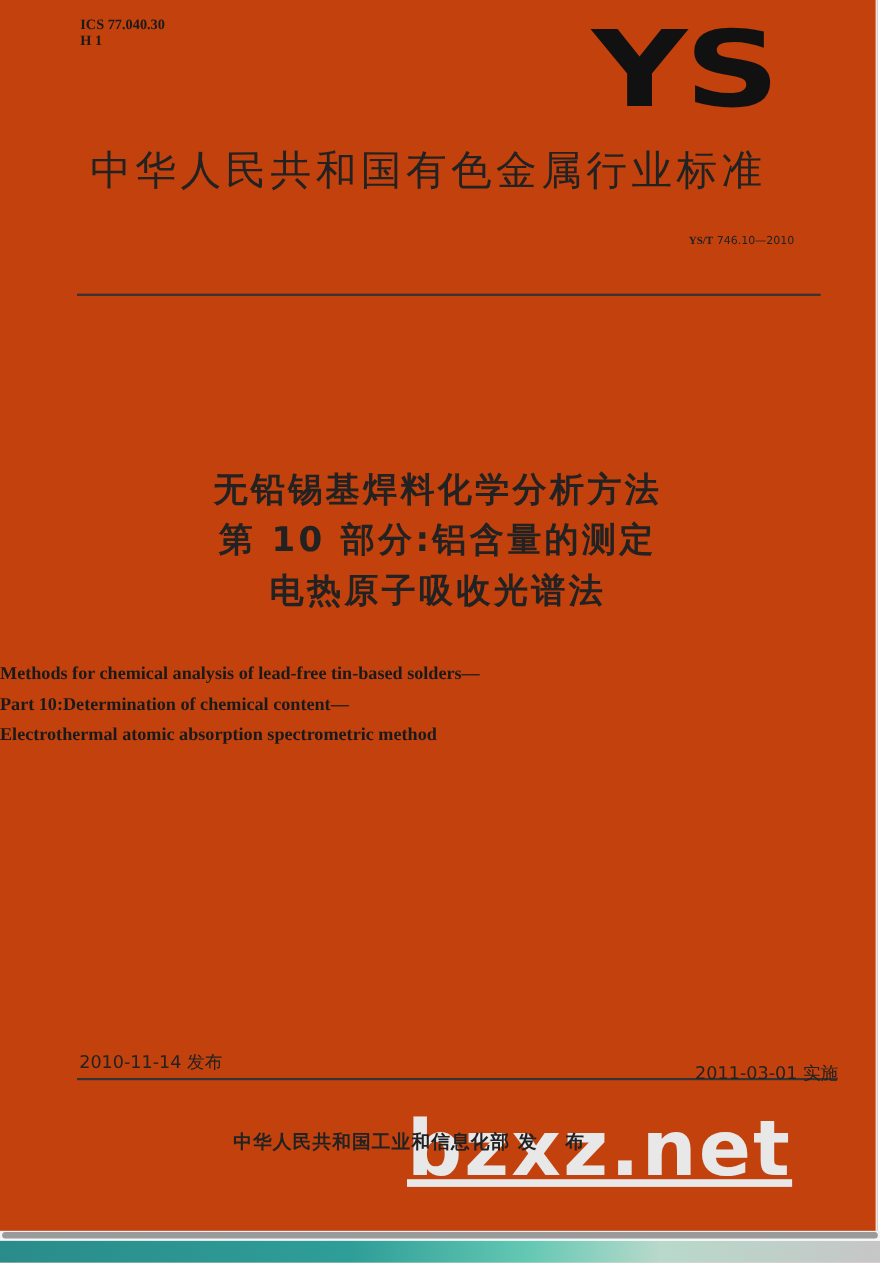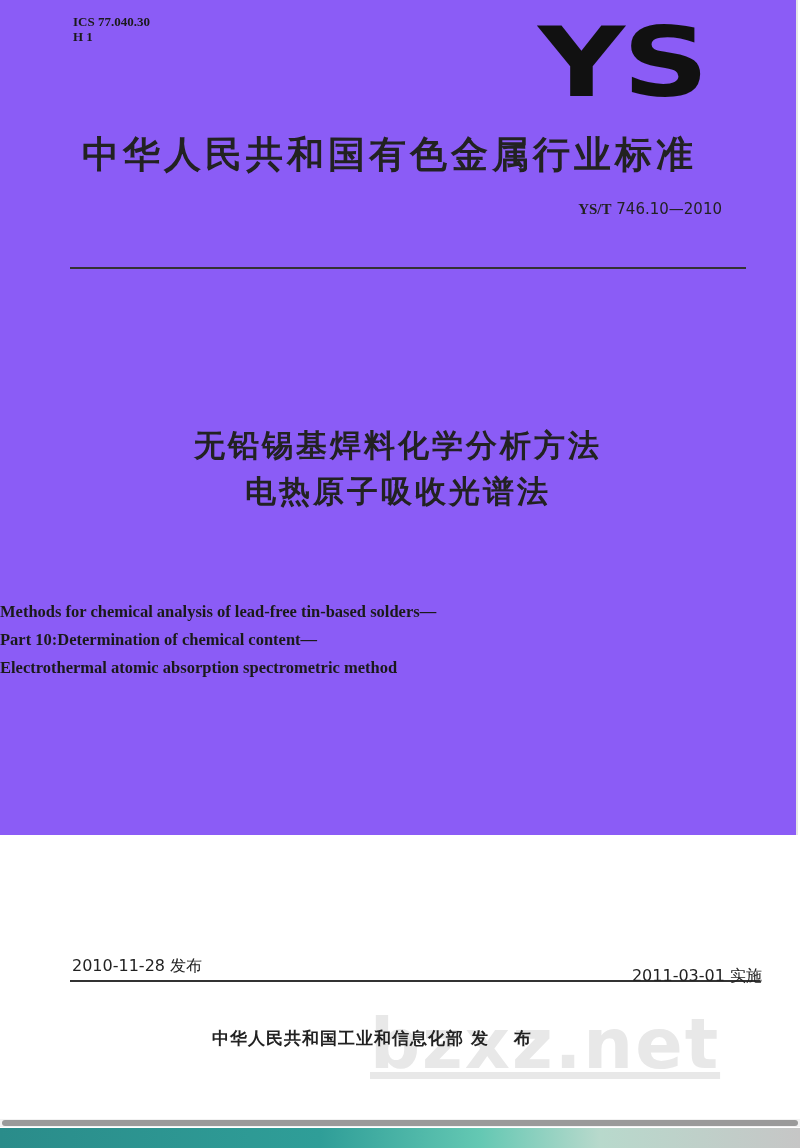"ICS 77.040.30" .page { background: #8b5cf6 -> #c2410c; height: 835px -> 1119px }
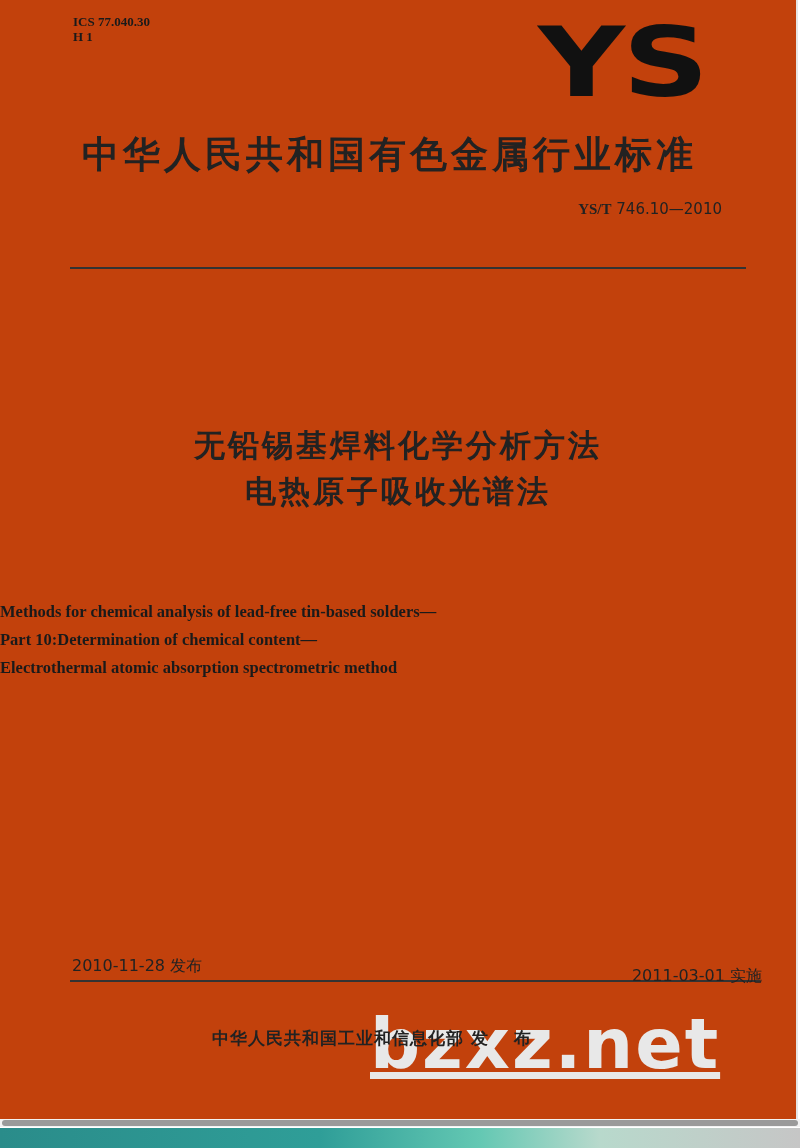"中华人民共和国有色金属行业标准" .header-title { font-weight: bold -> normal }
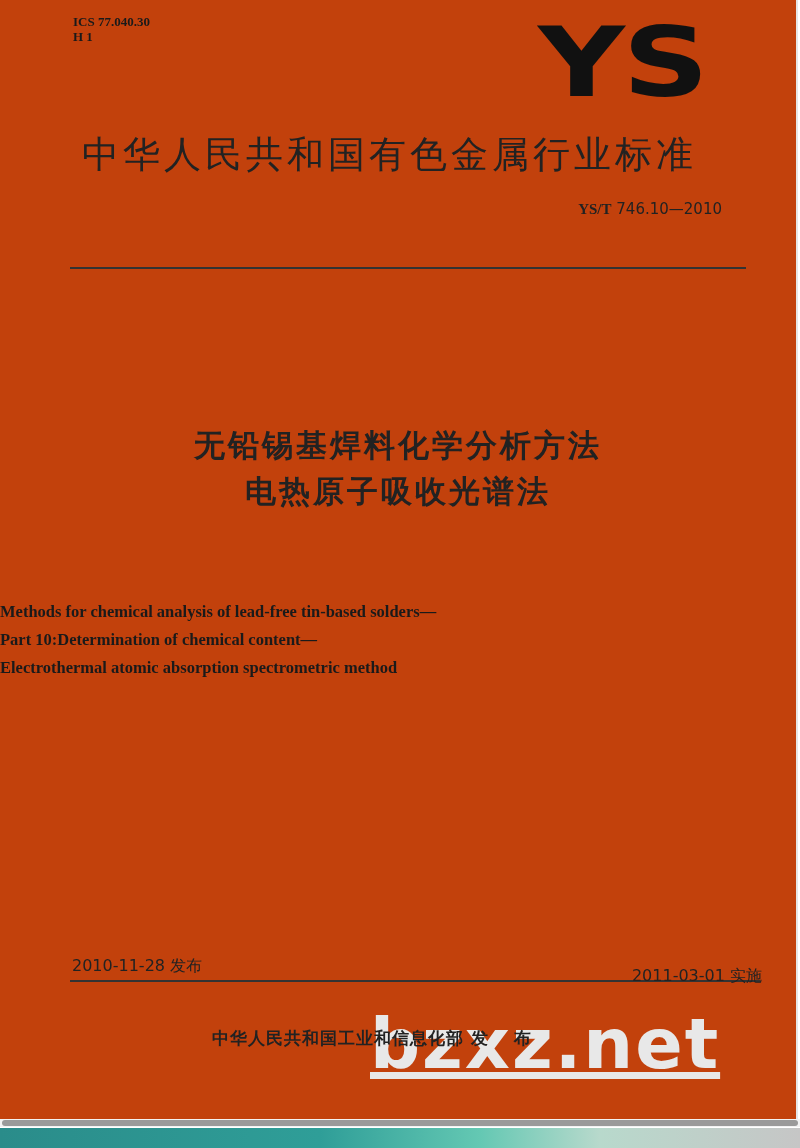"YS/T 746.10—2010" .std-no { font-size: 15px -> 10px; top: 200px -> 214px }
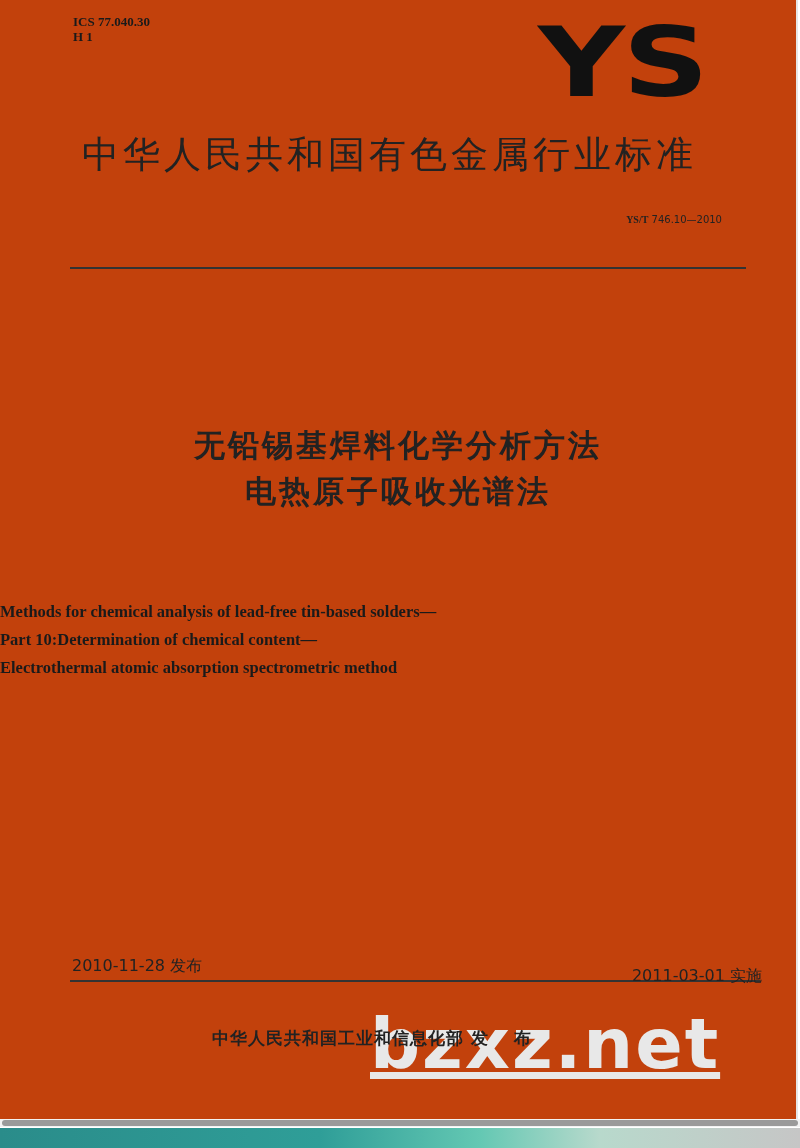"第 10 部分:铝含量的测定" div { html: none -> <div>第 10 部分:铝含量的测定</div> }
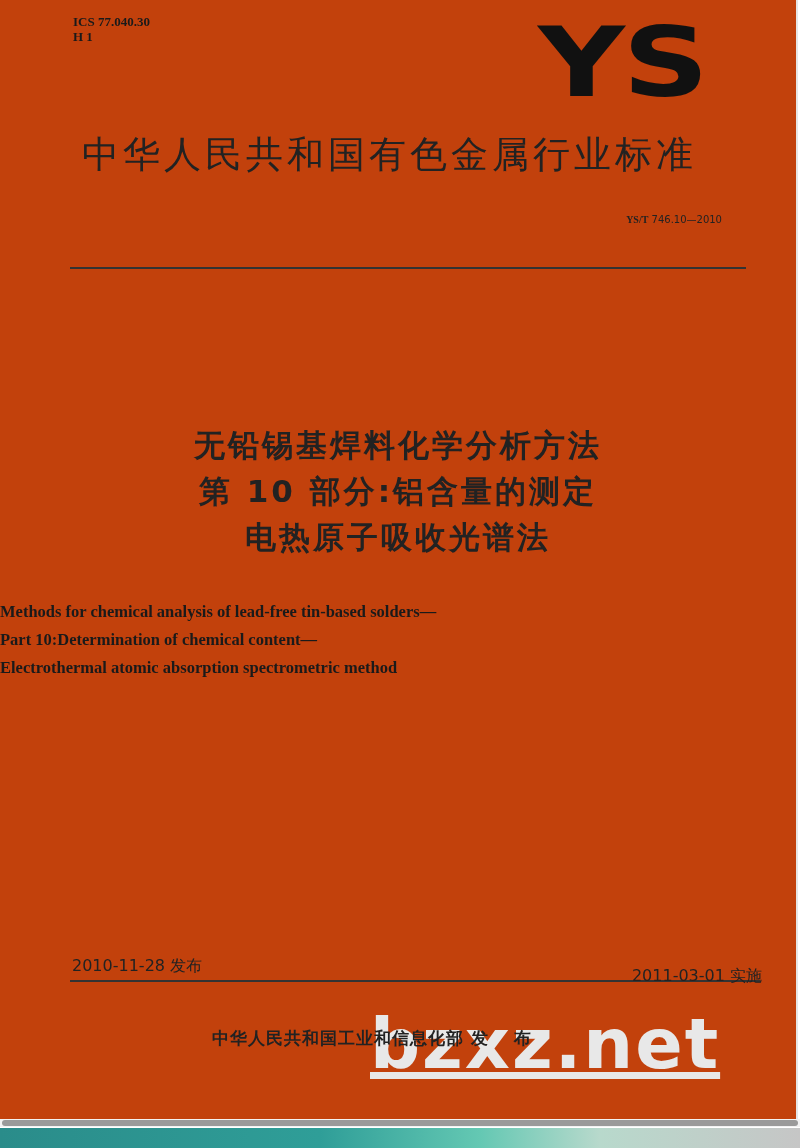"2010-11-28 发布" span.pub { text: 2010-11-28 -> 2010-11-14 }
